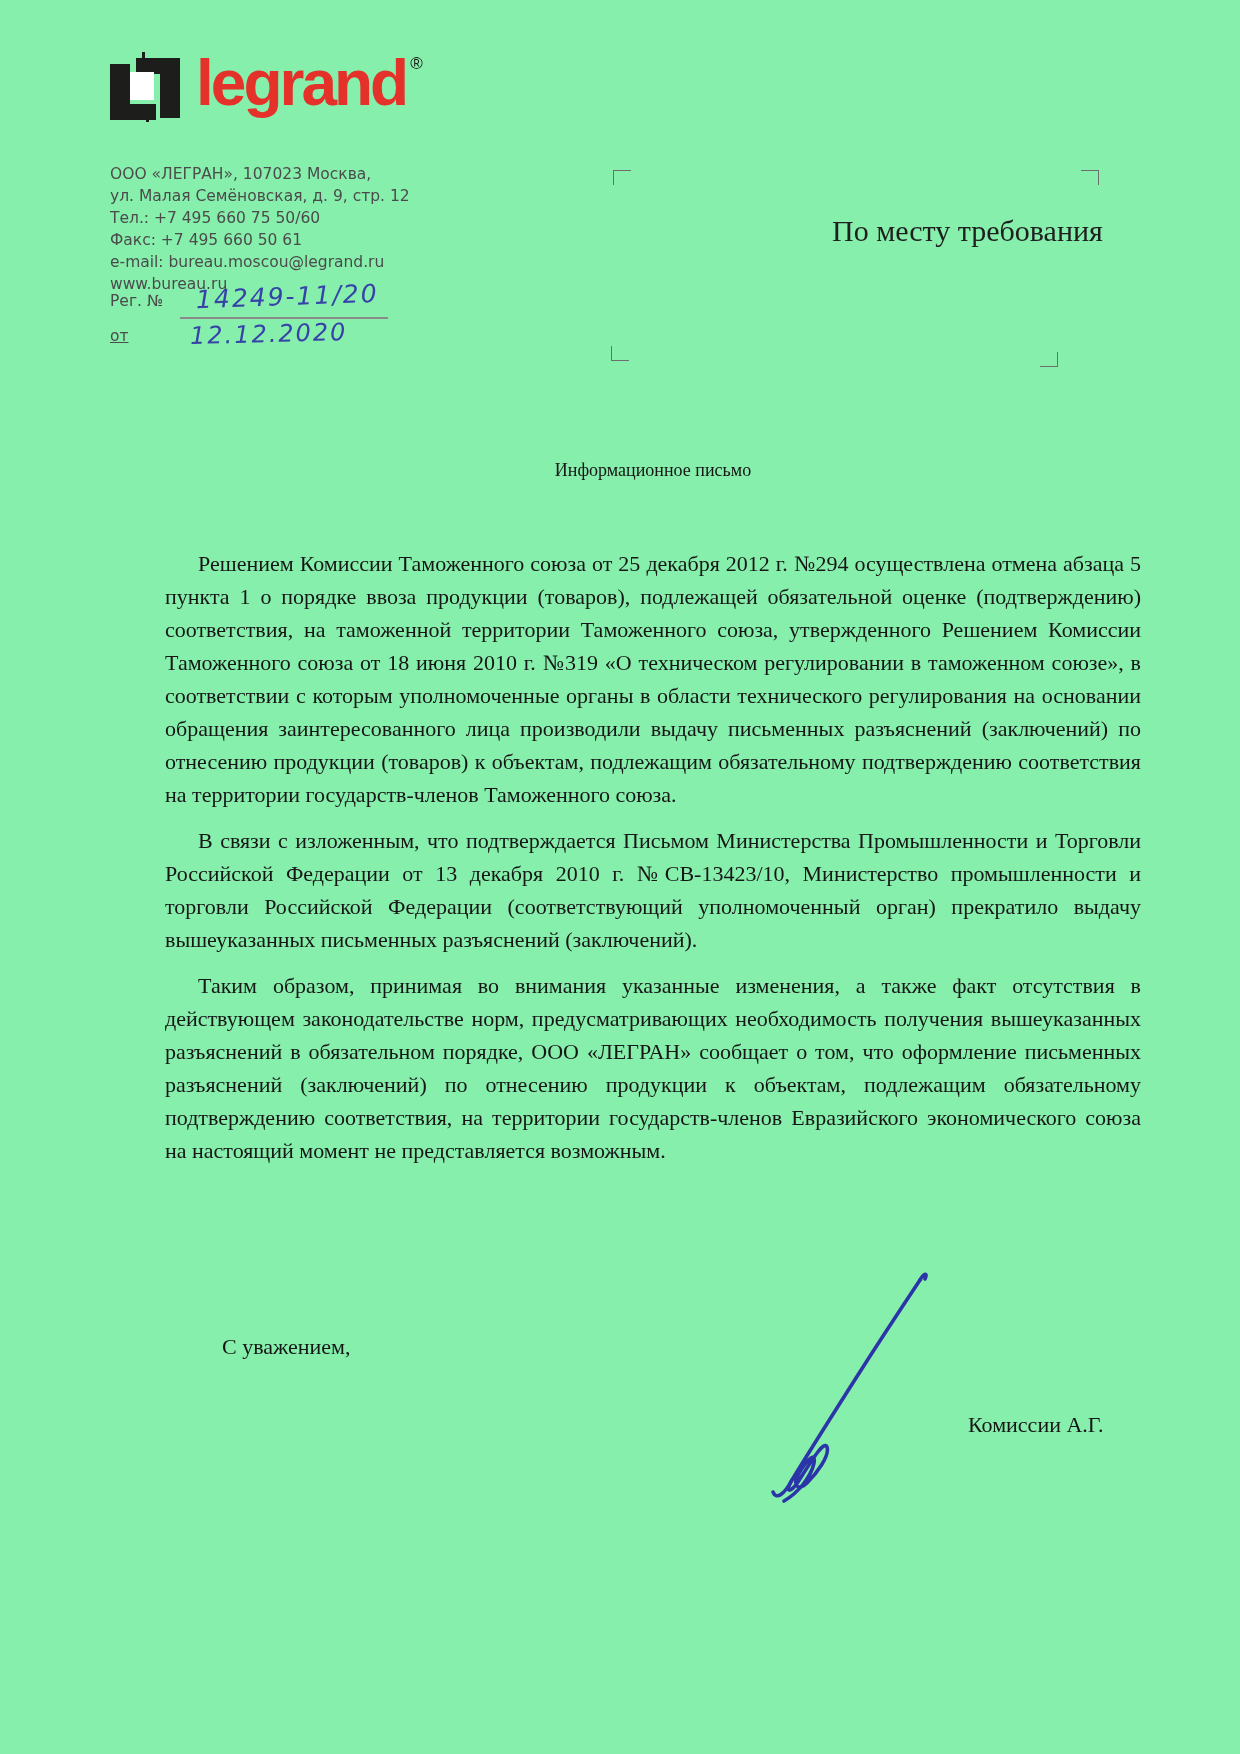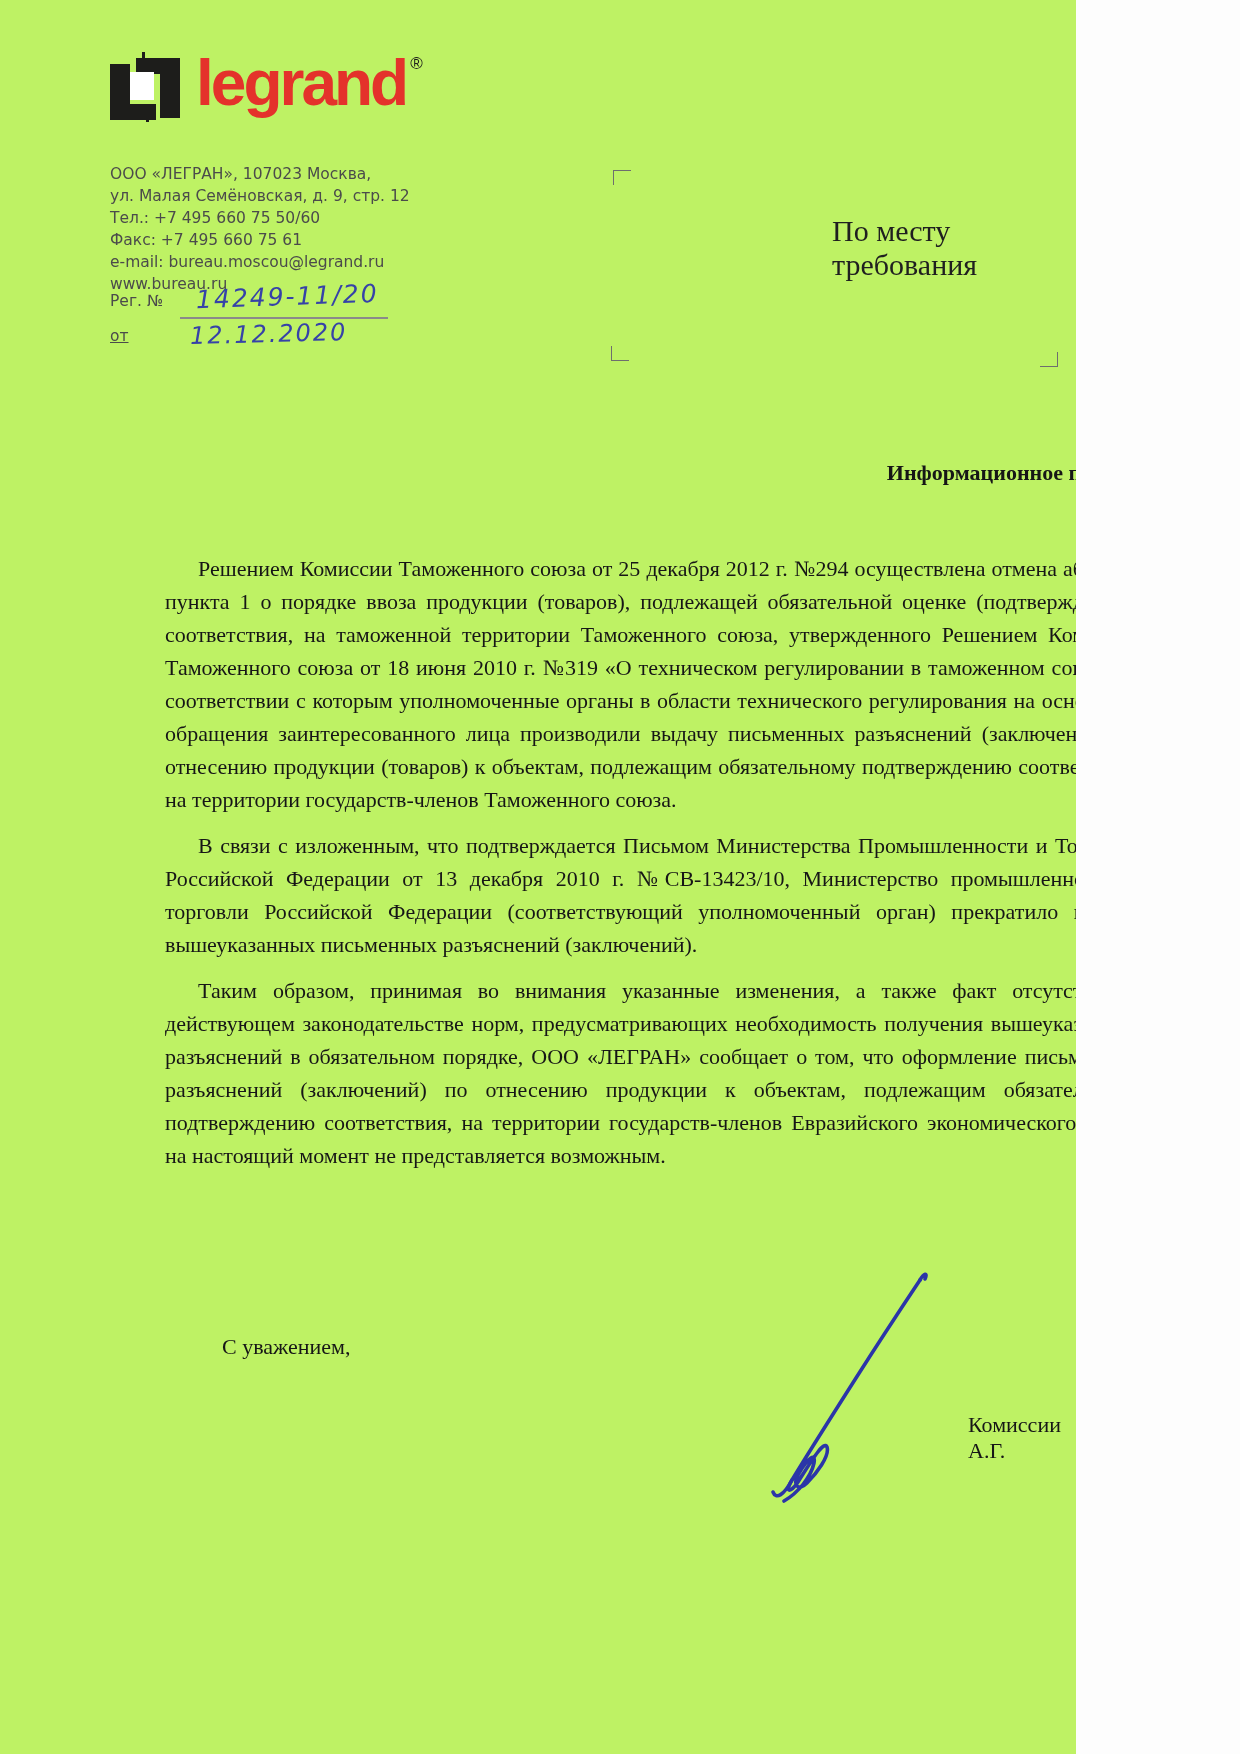"legrand" .page { background: #bef264 -> #86efac; padding-left: 16px -> none; width: 1060px -> 1240px }
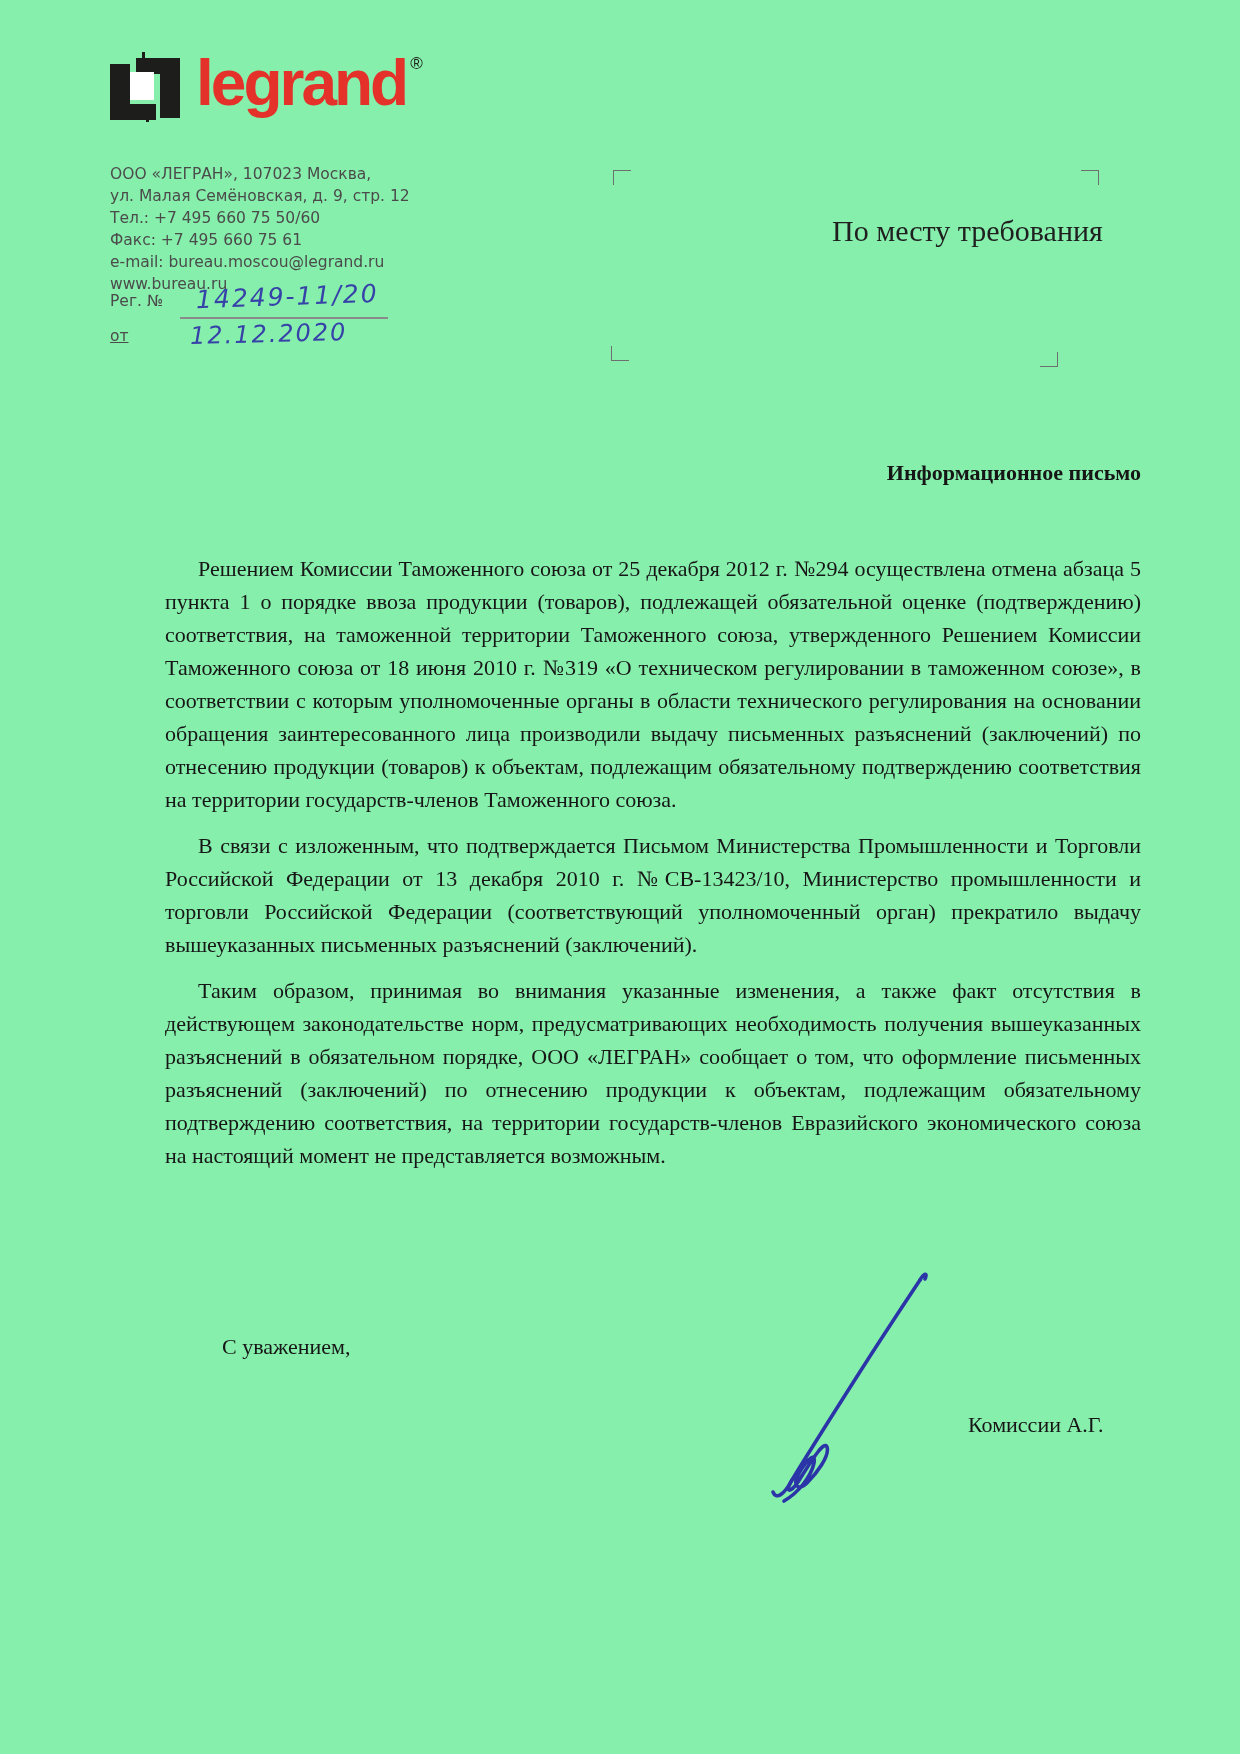"Факс: +7 495 660 75" div { text: 75 -> 50 }
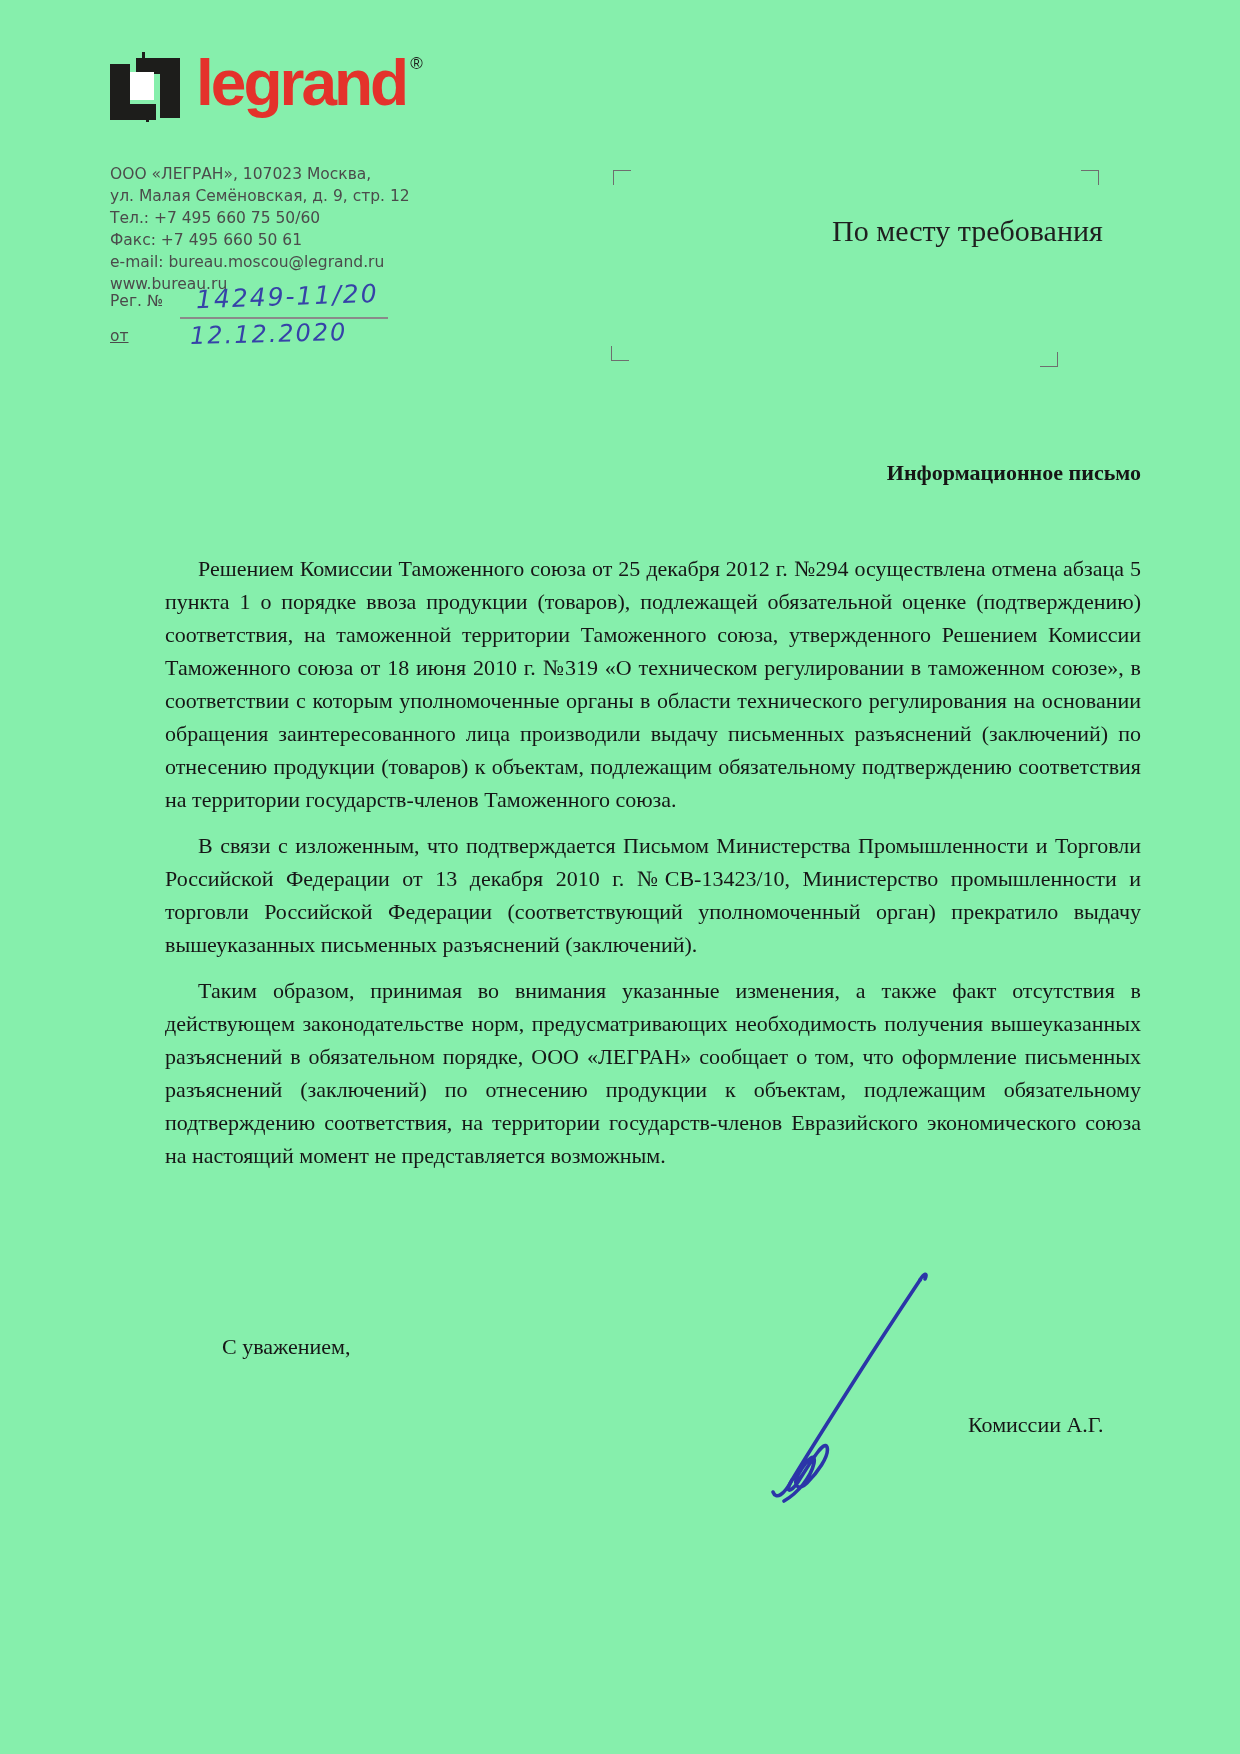"Информационное письмо" .letter-title { font-size: 22px -> 18px; font-weight: 700 -> 400; text-align: right -> center }
